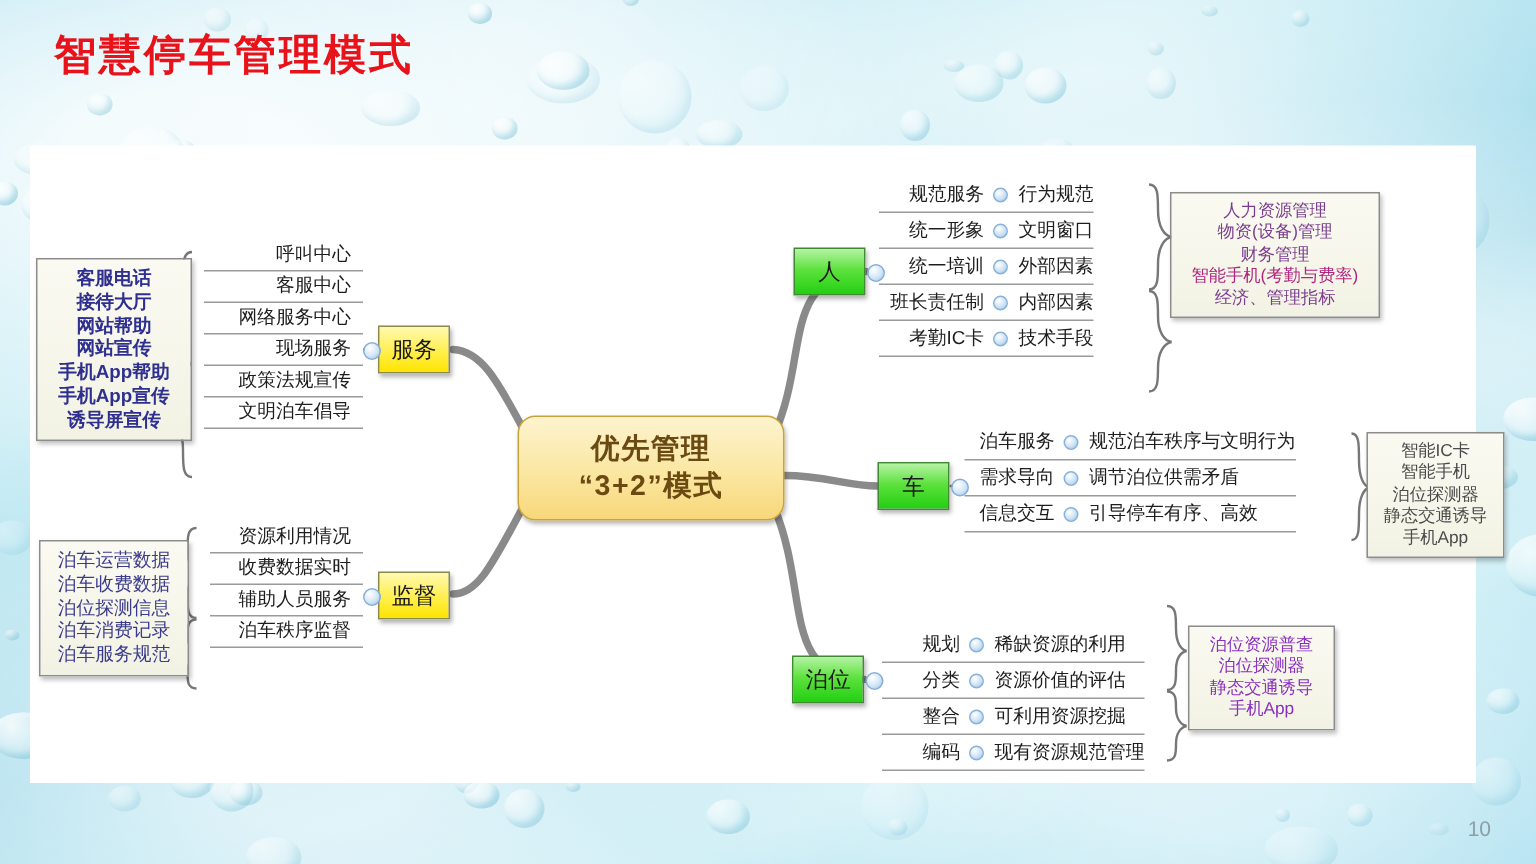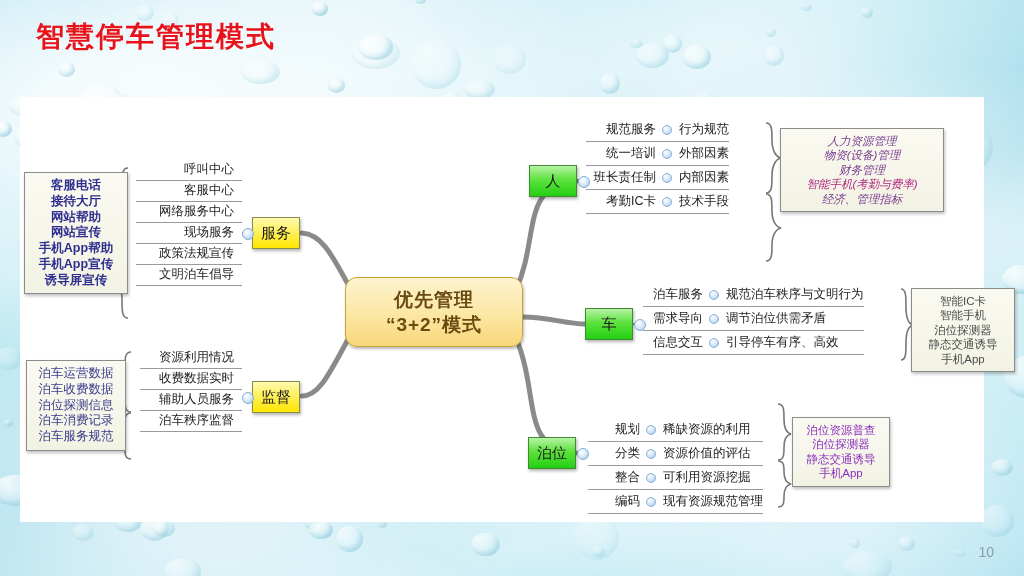"人力资源管理" #box-ren { font-style: italic -> none; width: 164px -> 140px }
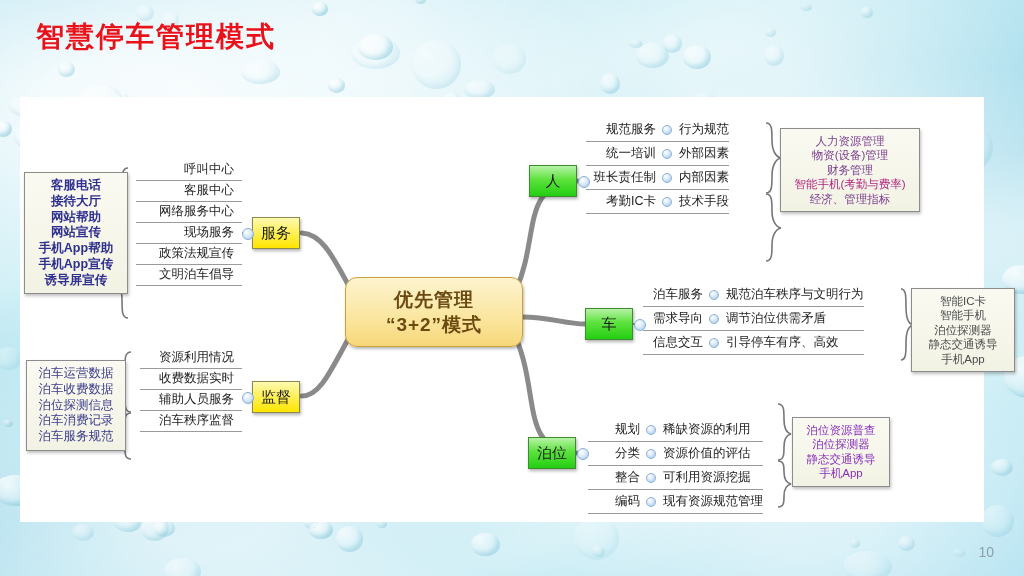"统一形象" div.row { html: none -> <div> <span>统一形象</span> <span> <i></i> </span> <span>文明窗口</span> </div> }
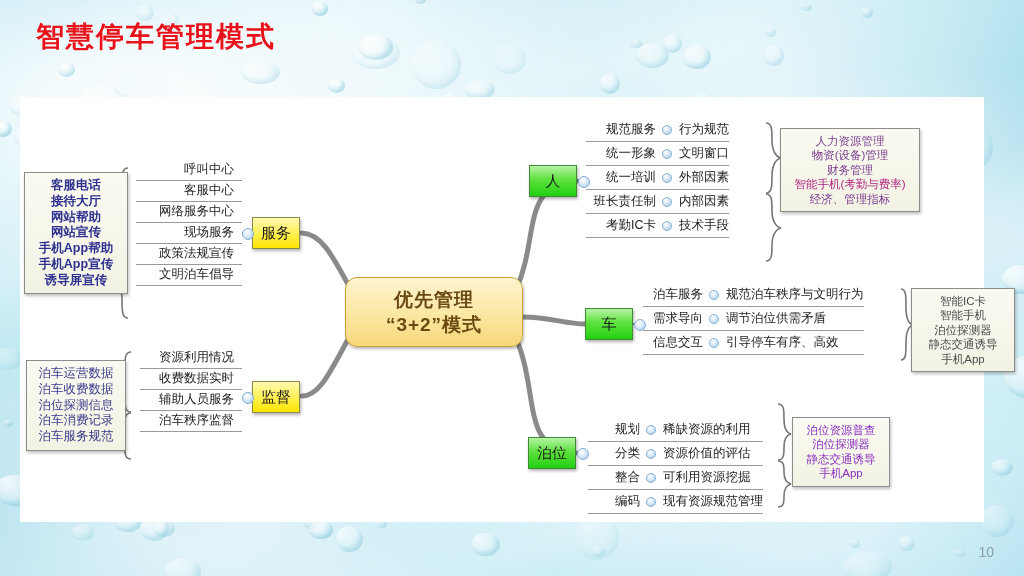"智能IC卡" #box-che { width: 104px -> 92px }
